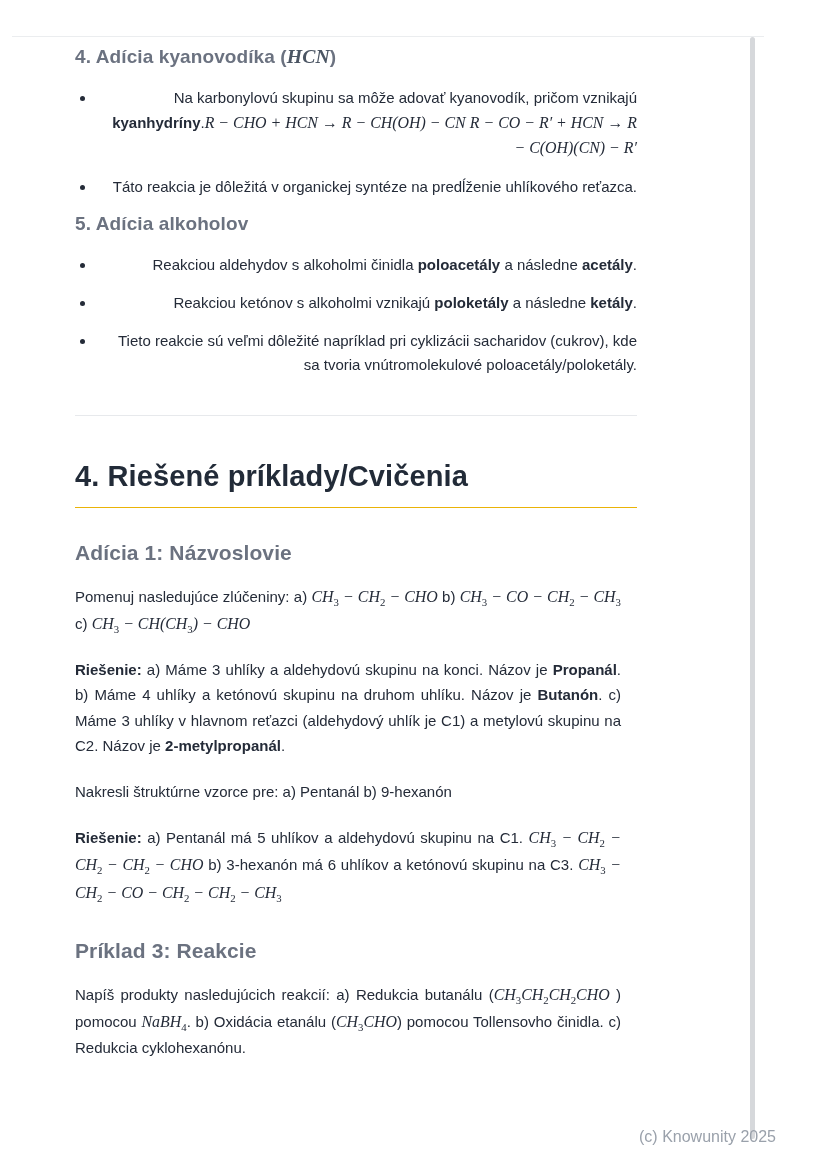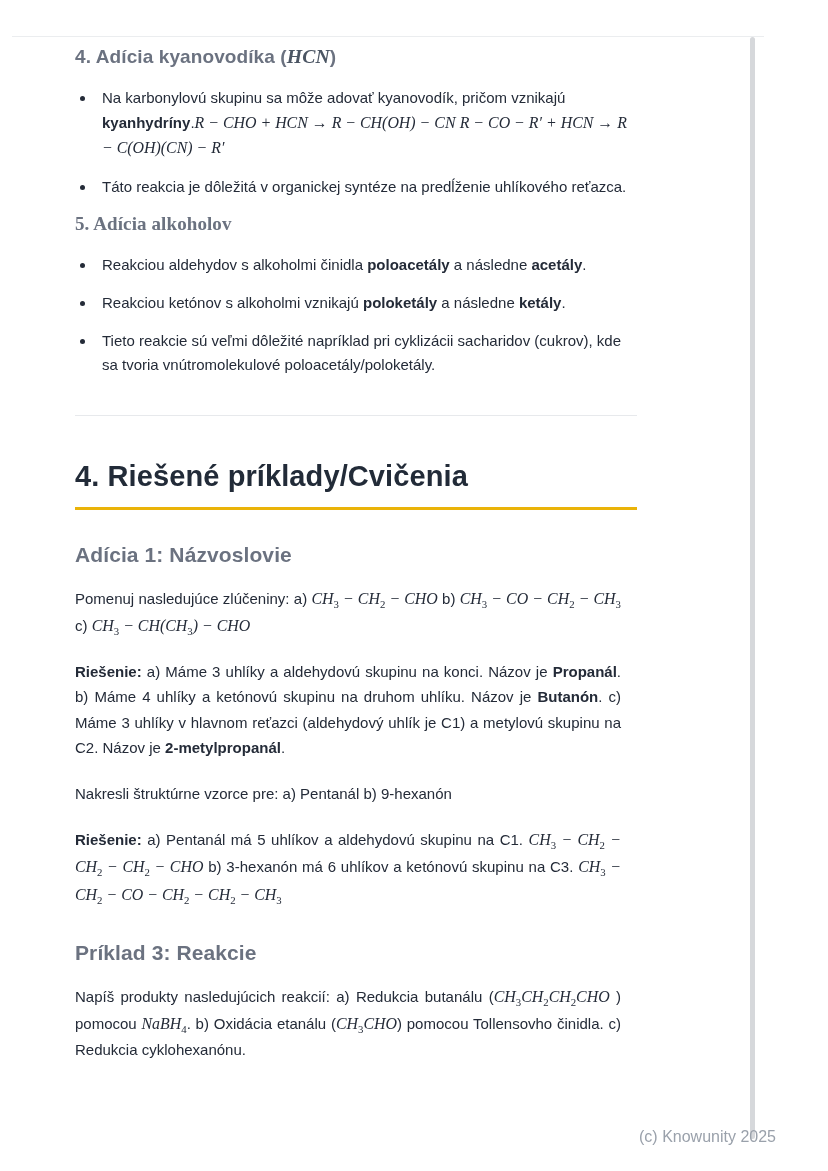"Na karbonylovú skupinu sa môže" ul.bullet-list li { text-align: none -> right }
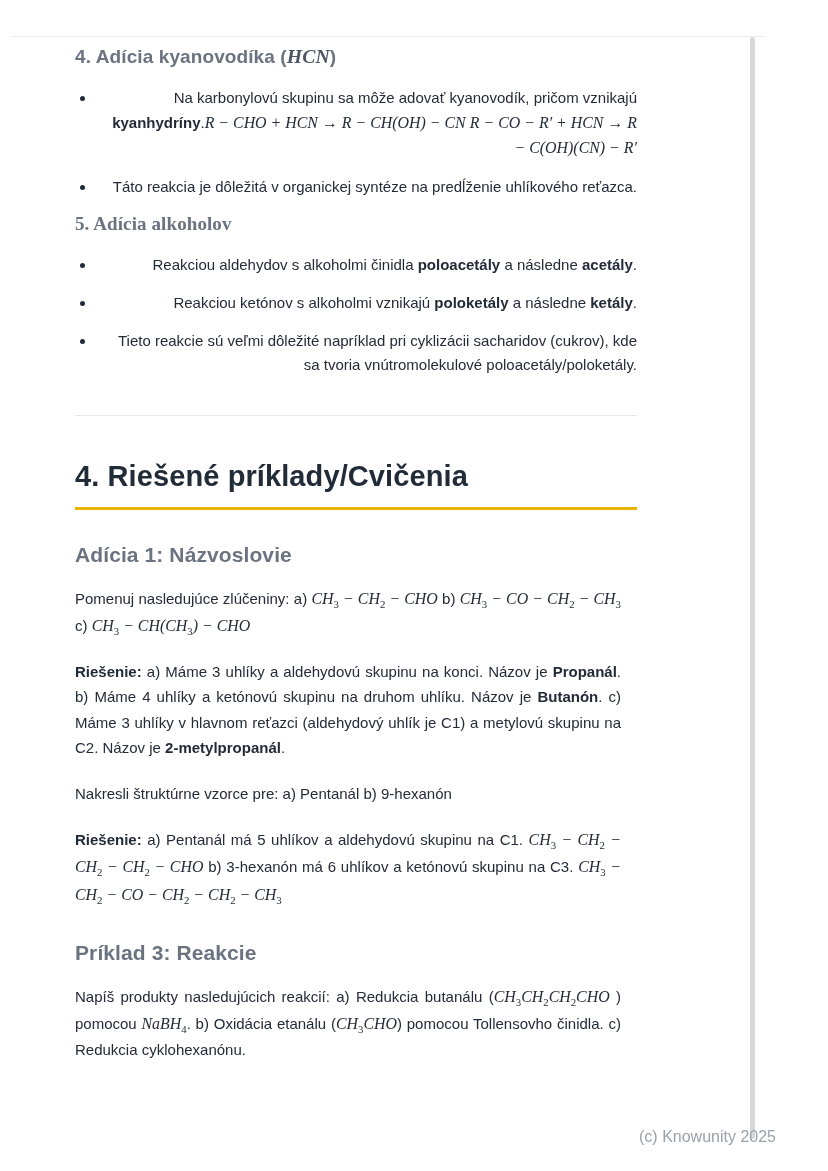"5. Adícia alkoholov" h3.spaced { font-family: Liberation Serif, serif -> none }
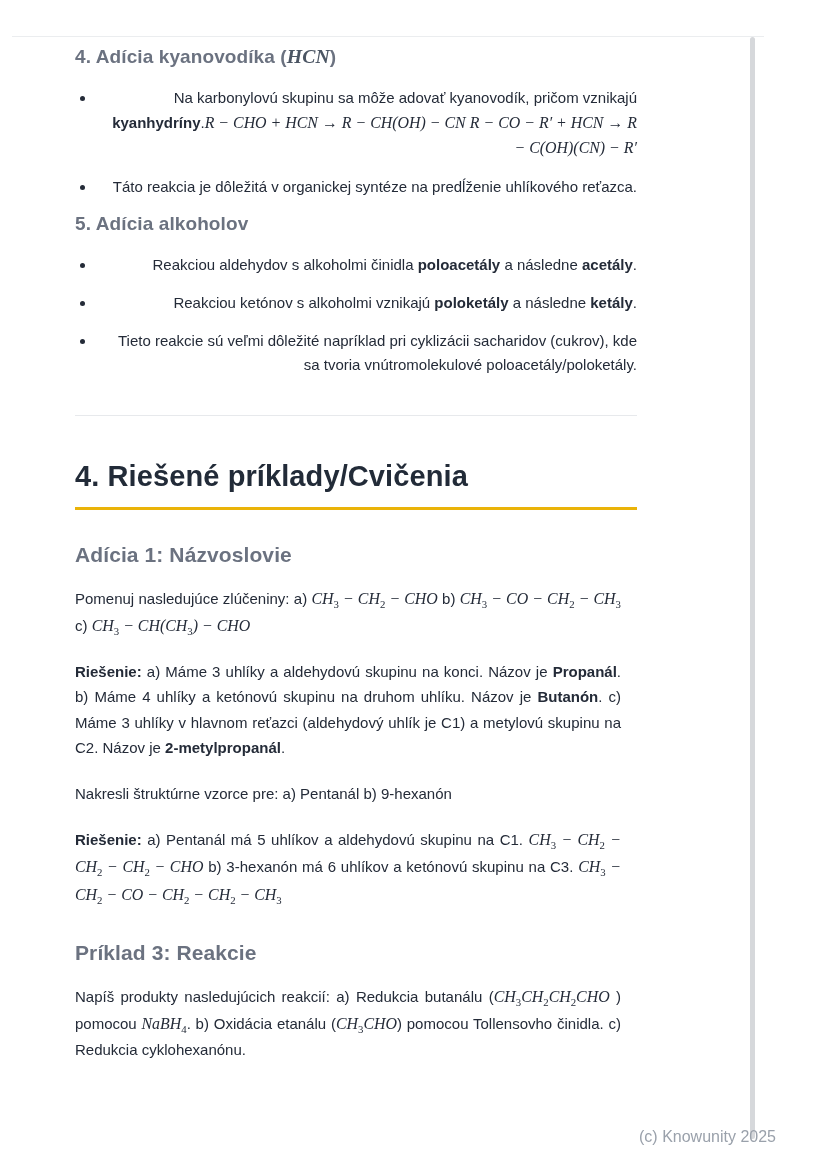"4. Riešené príklady/Cvičenia" h1.main-title { border-bottom: 3px solid #eab308 -> 1px solid #eab308 }
